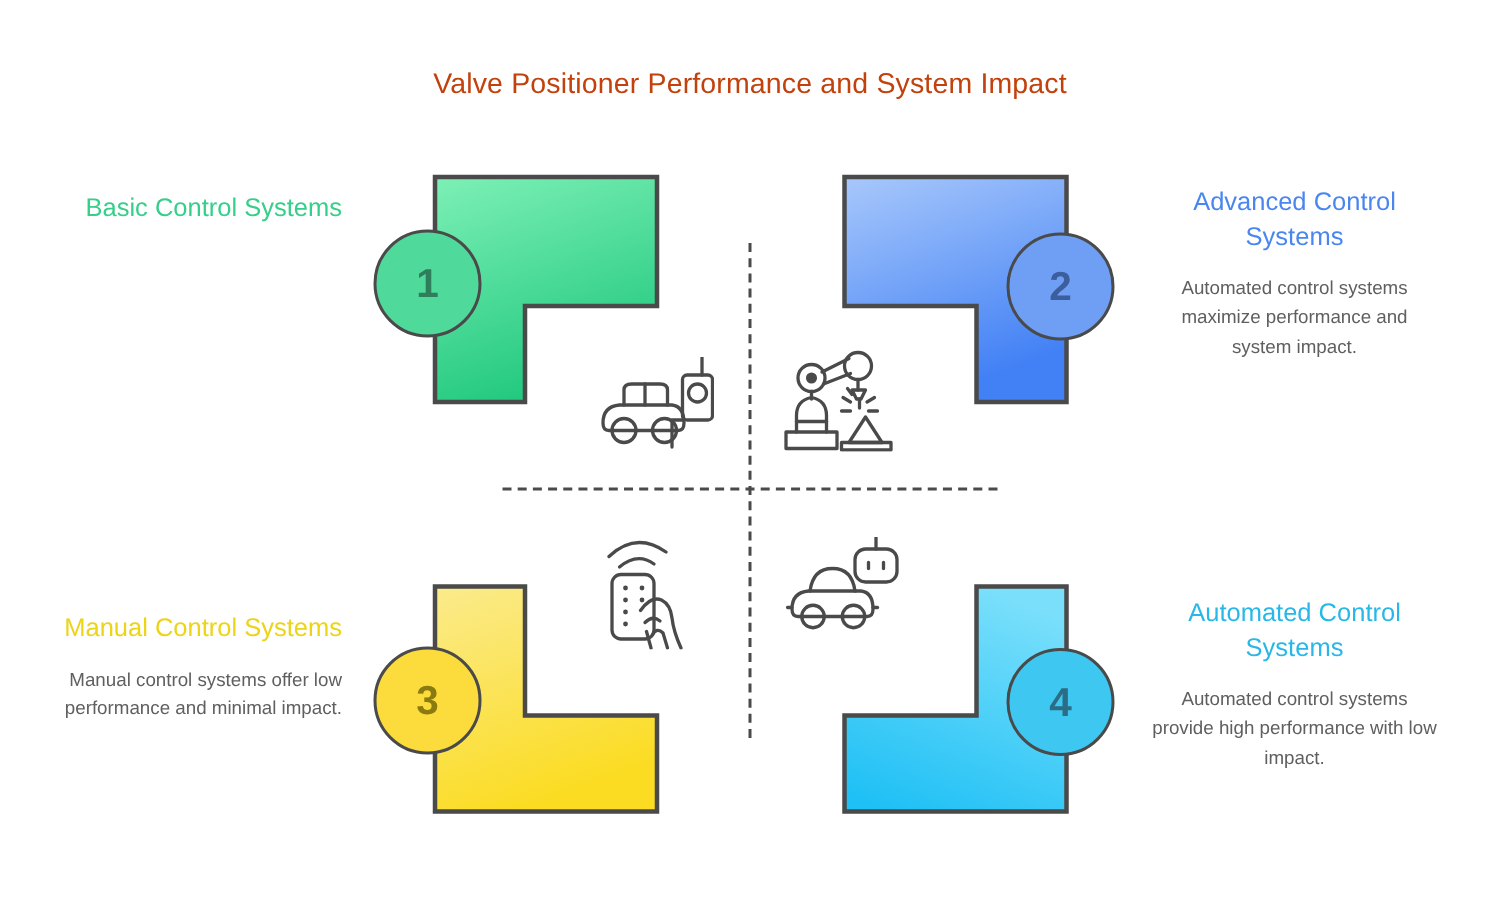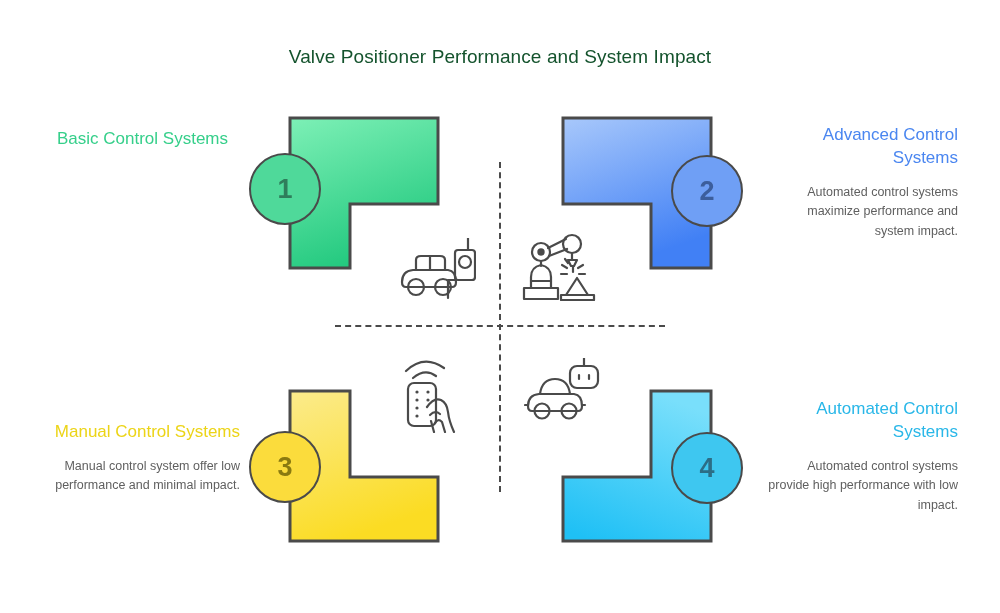"Valve Positioner Performance and System" #page-title { color: #14532d -> #c2410c }
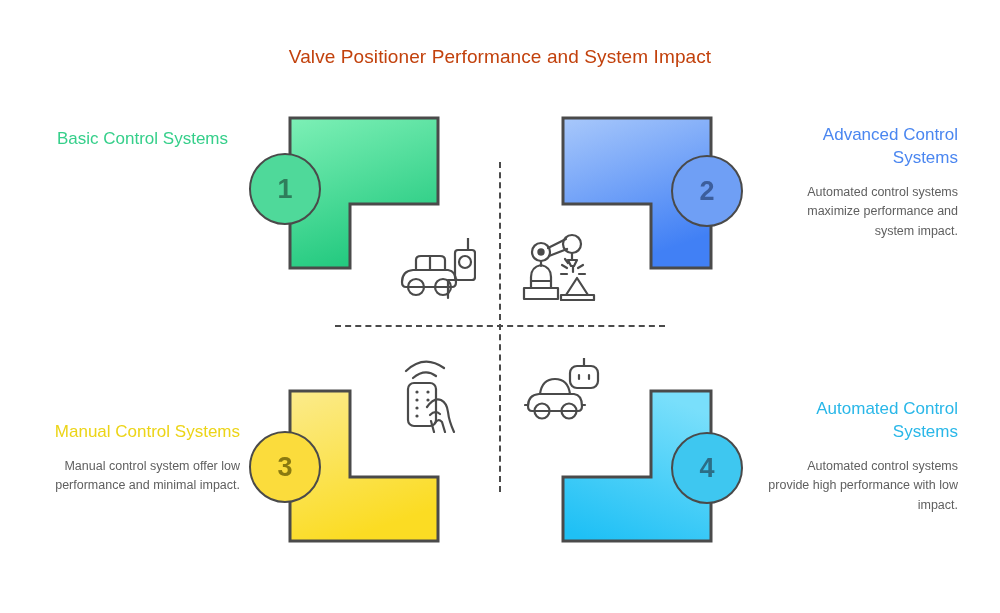"Advanced Control Systems" .txt.left-align { text-align: right -> center }
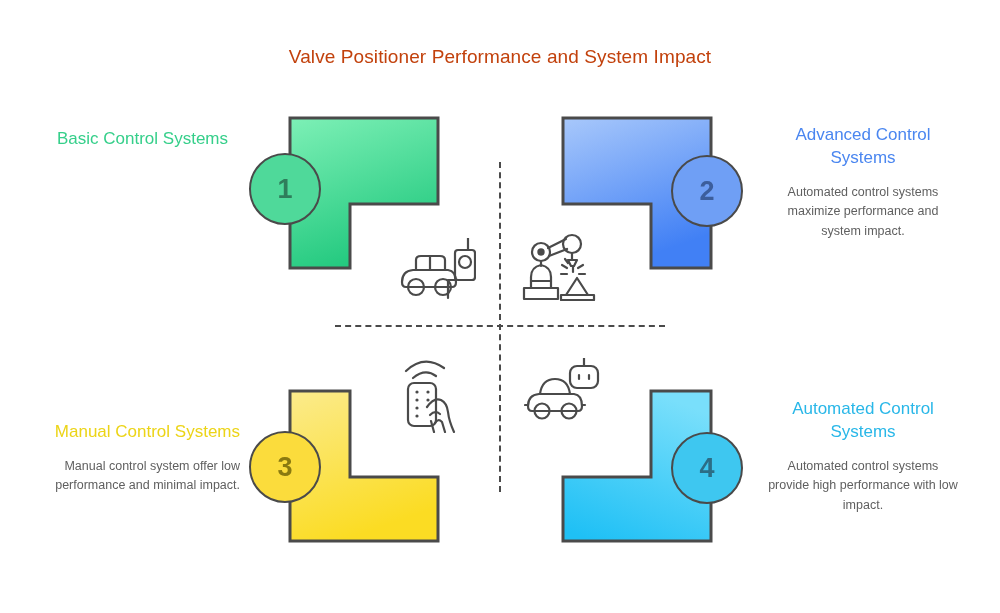"Manual Control Systems" .t3 { margin-left: 12px -> none; top: 421px -> 408px }
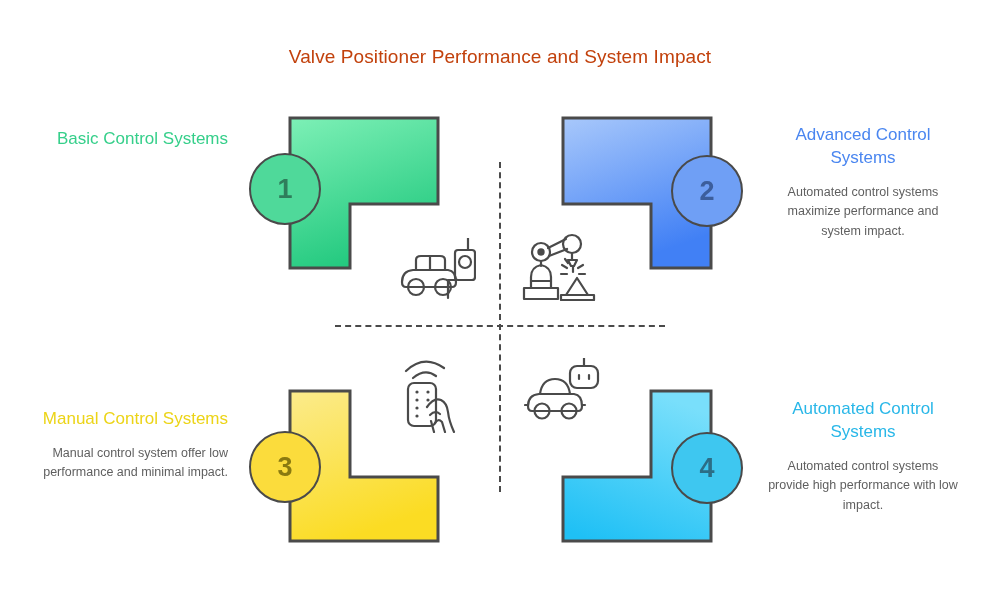"Manual control system offer low" div.bd { text: system -> systems }
